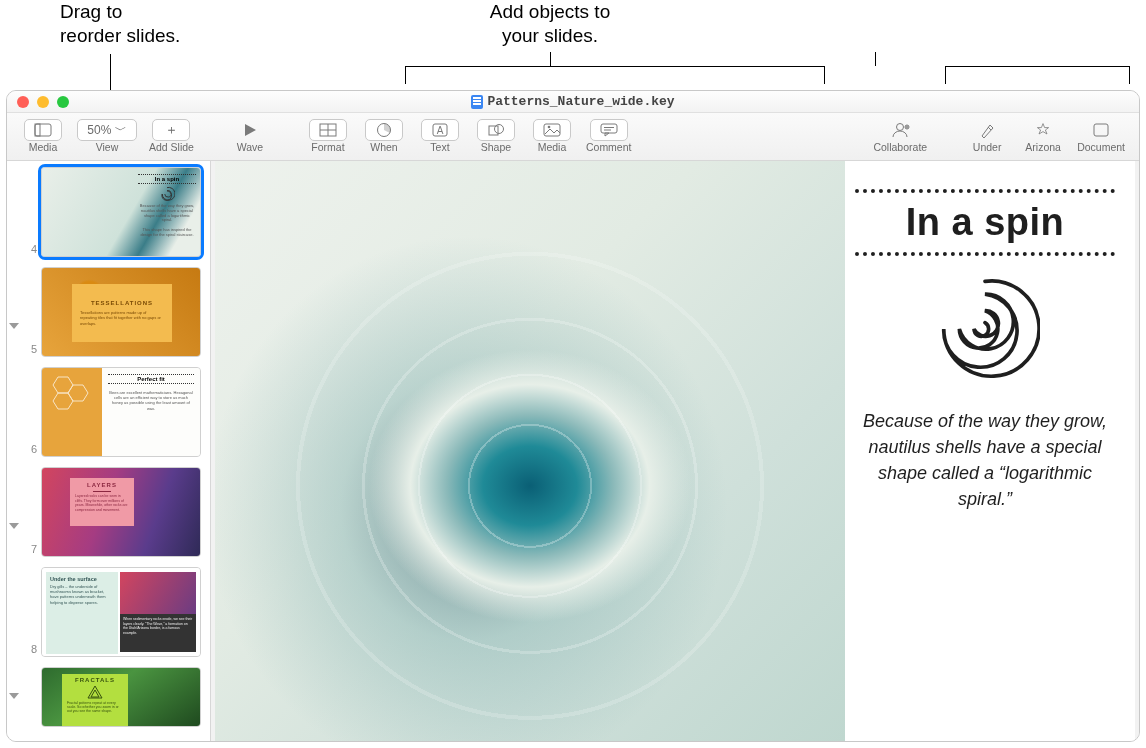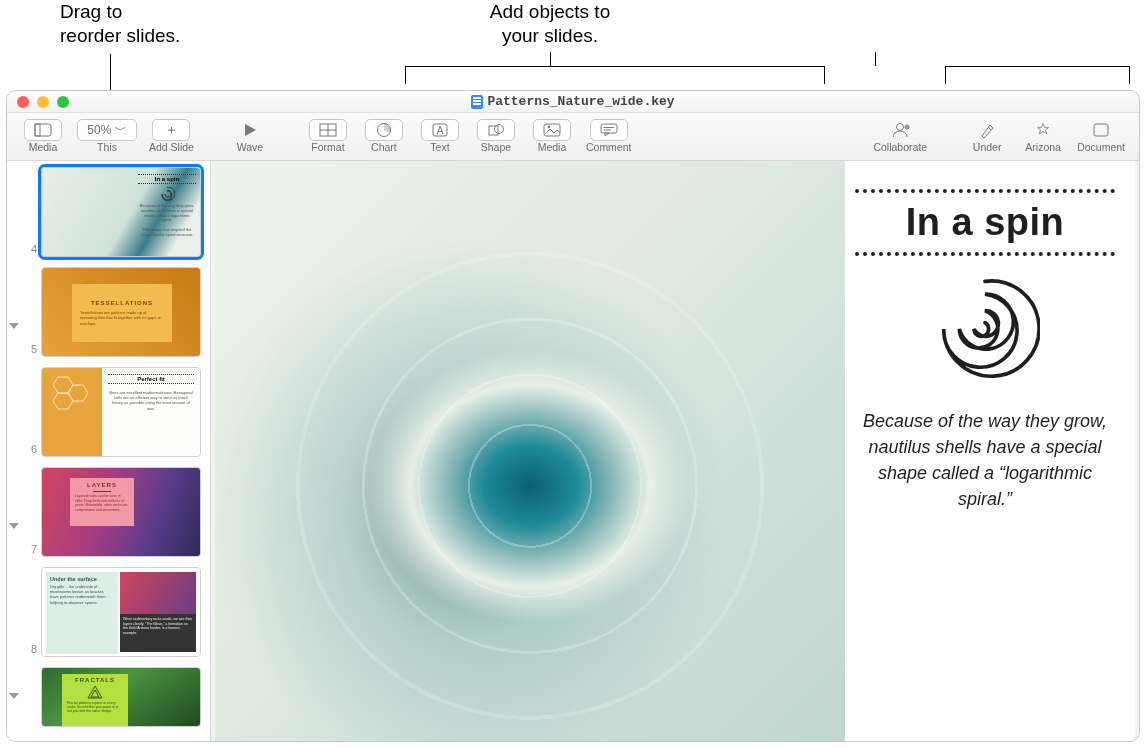"This" span { text: This -> View }
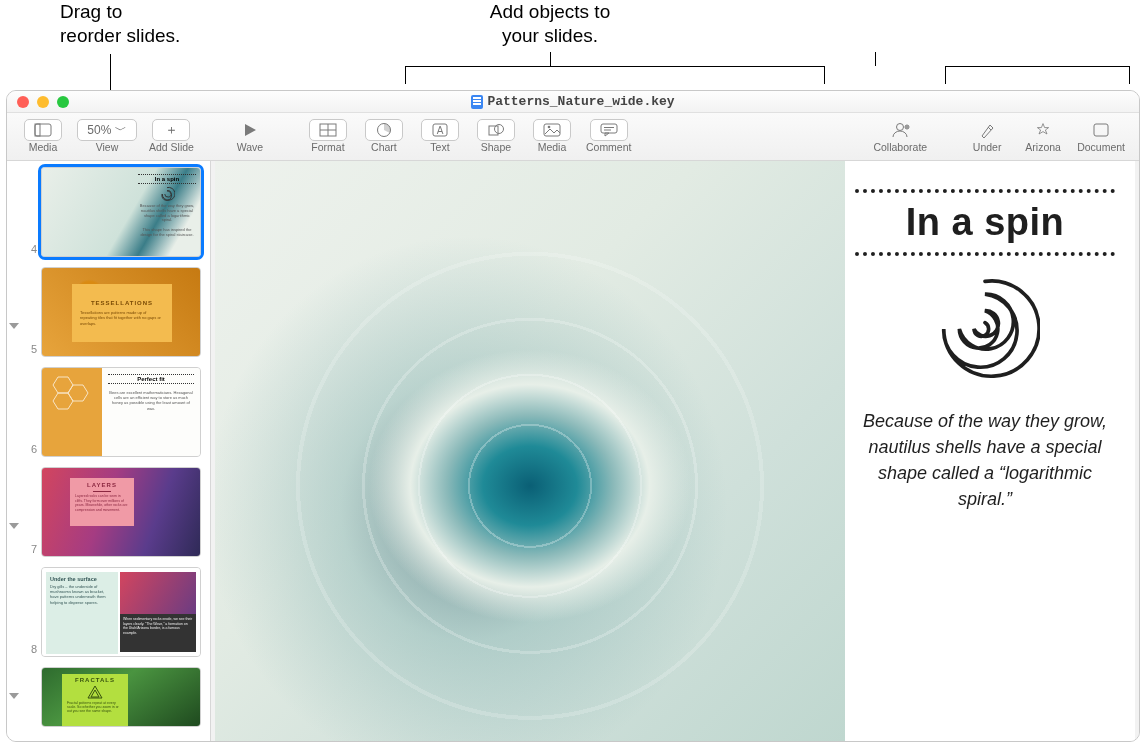"Chart" span { text: Chart -> When }
